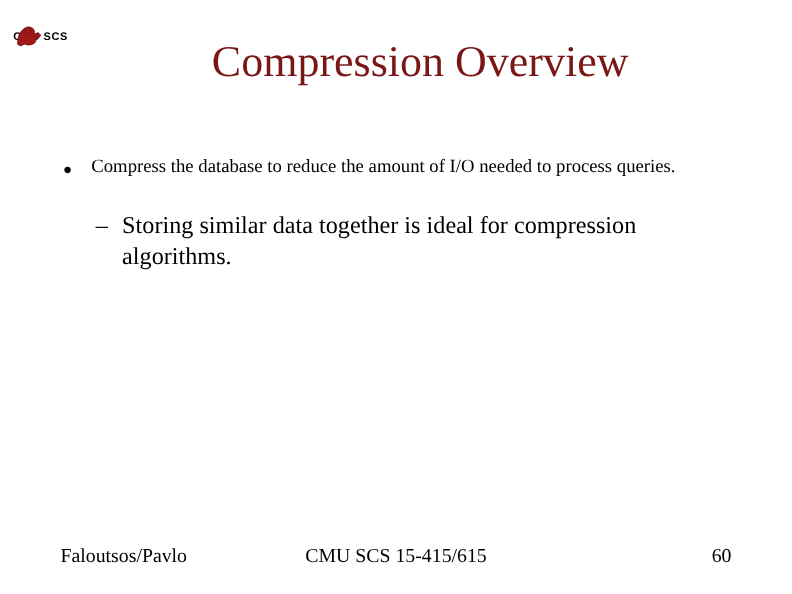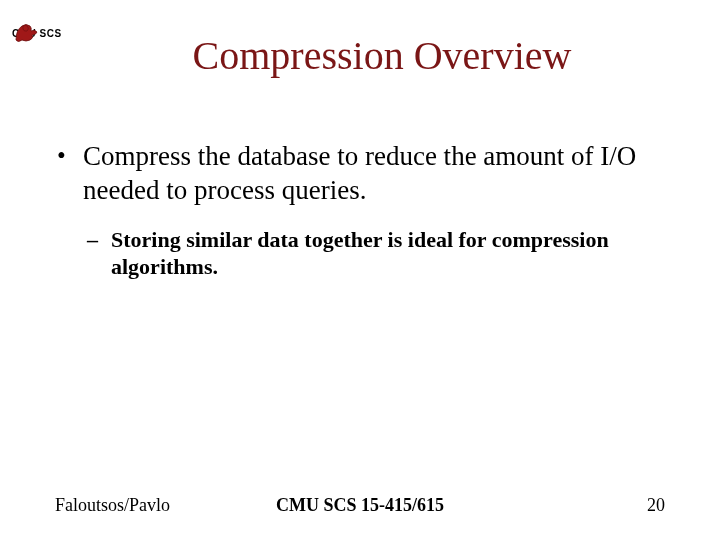"Compress the database to reduce" .bullet-item { font-size: 27px -> 17px }
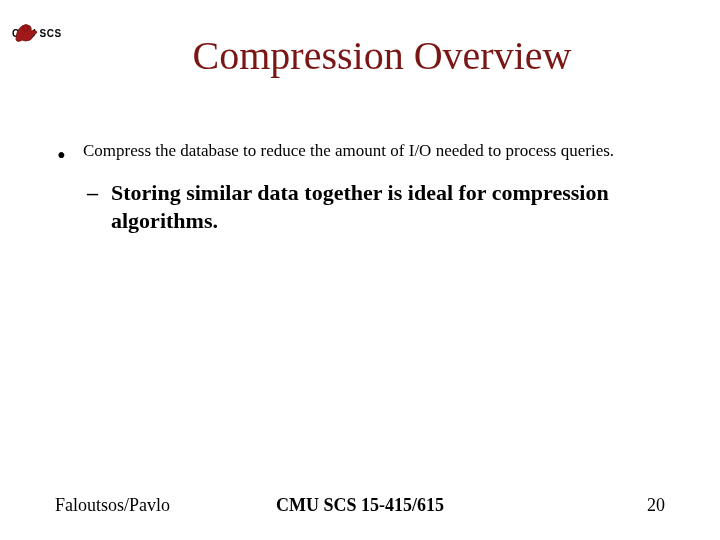"Storing similar data together is" .sub-list { font-weight: bold -> none; margin-top: 18px -> 30px }
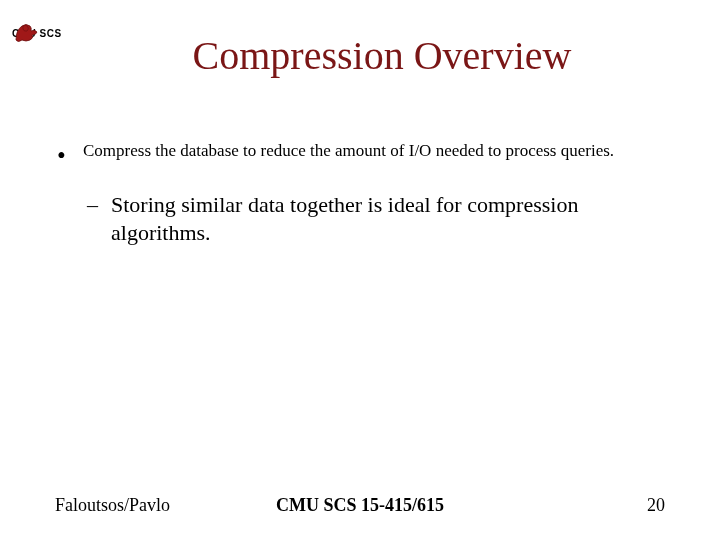"CMU SCS 15-415/615" .footer-center { font-weight: bold -> none }
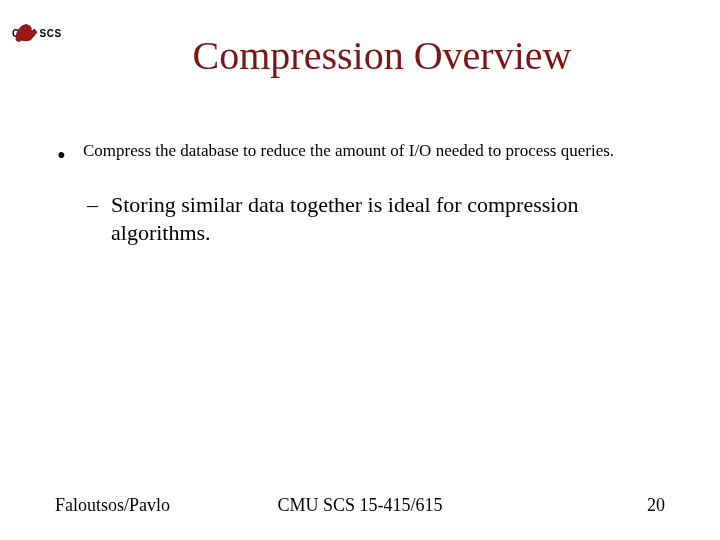"20" span { text: 20 -> 60 }
